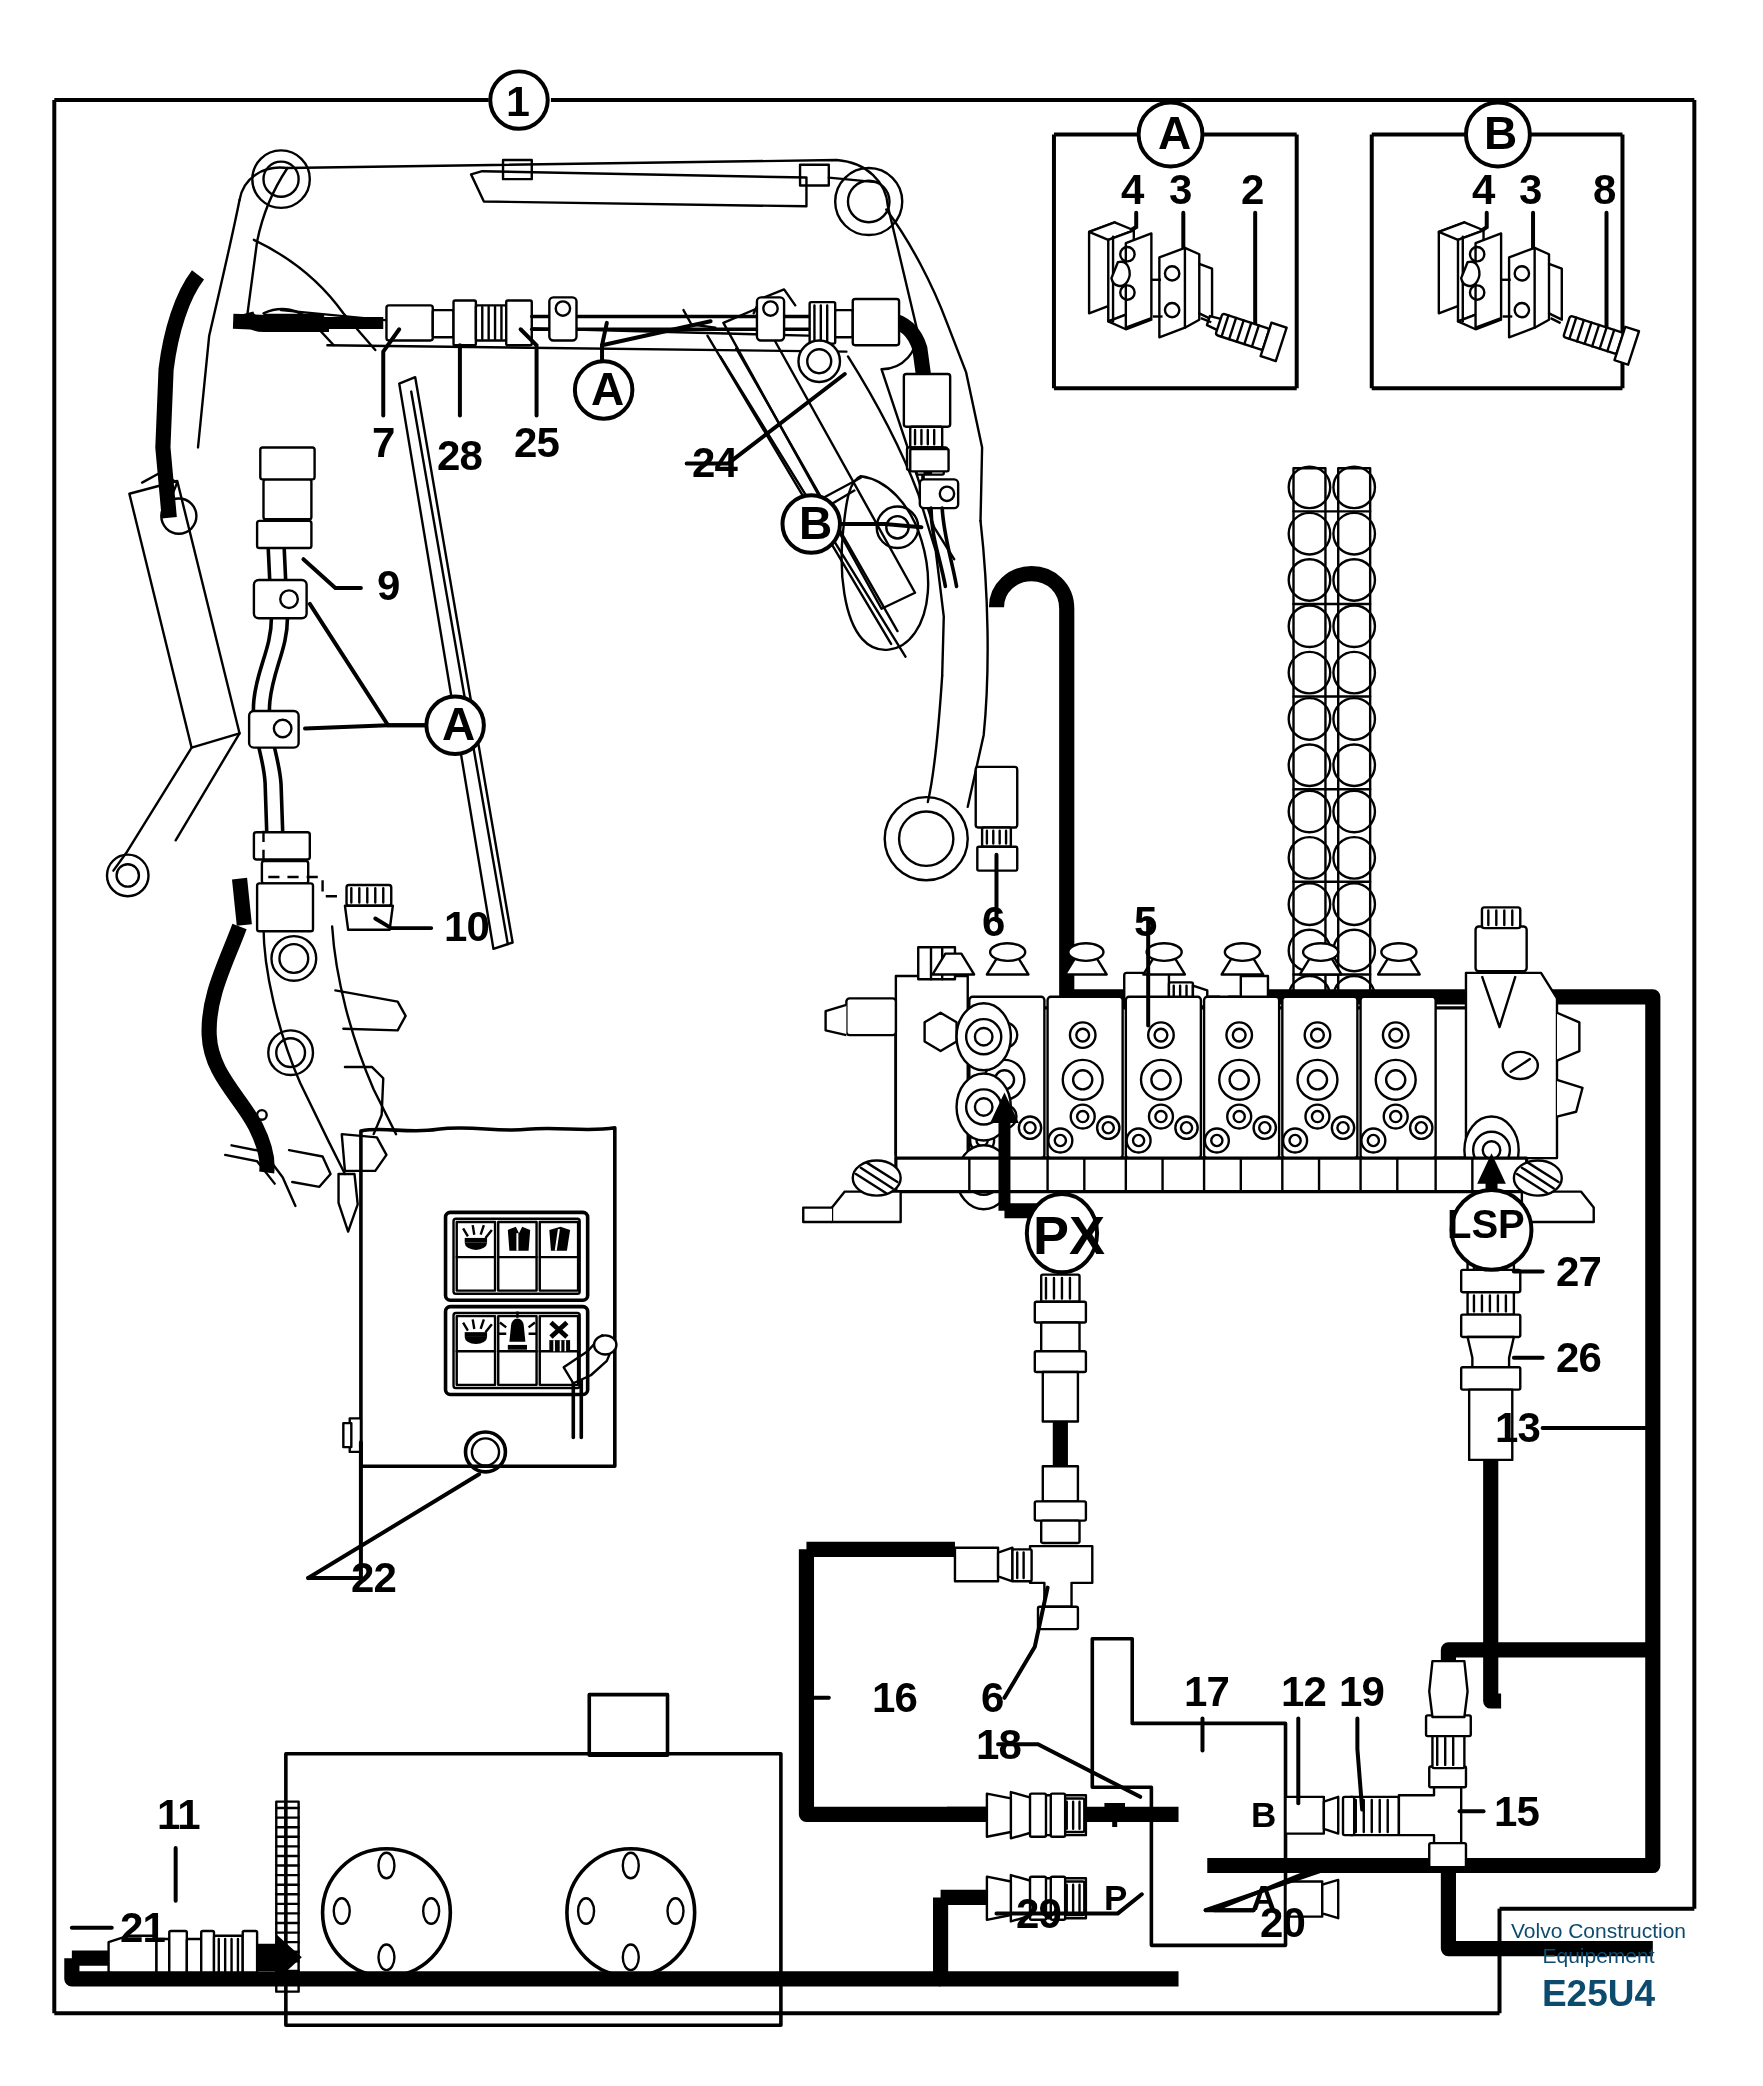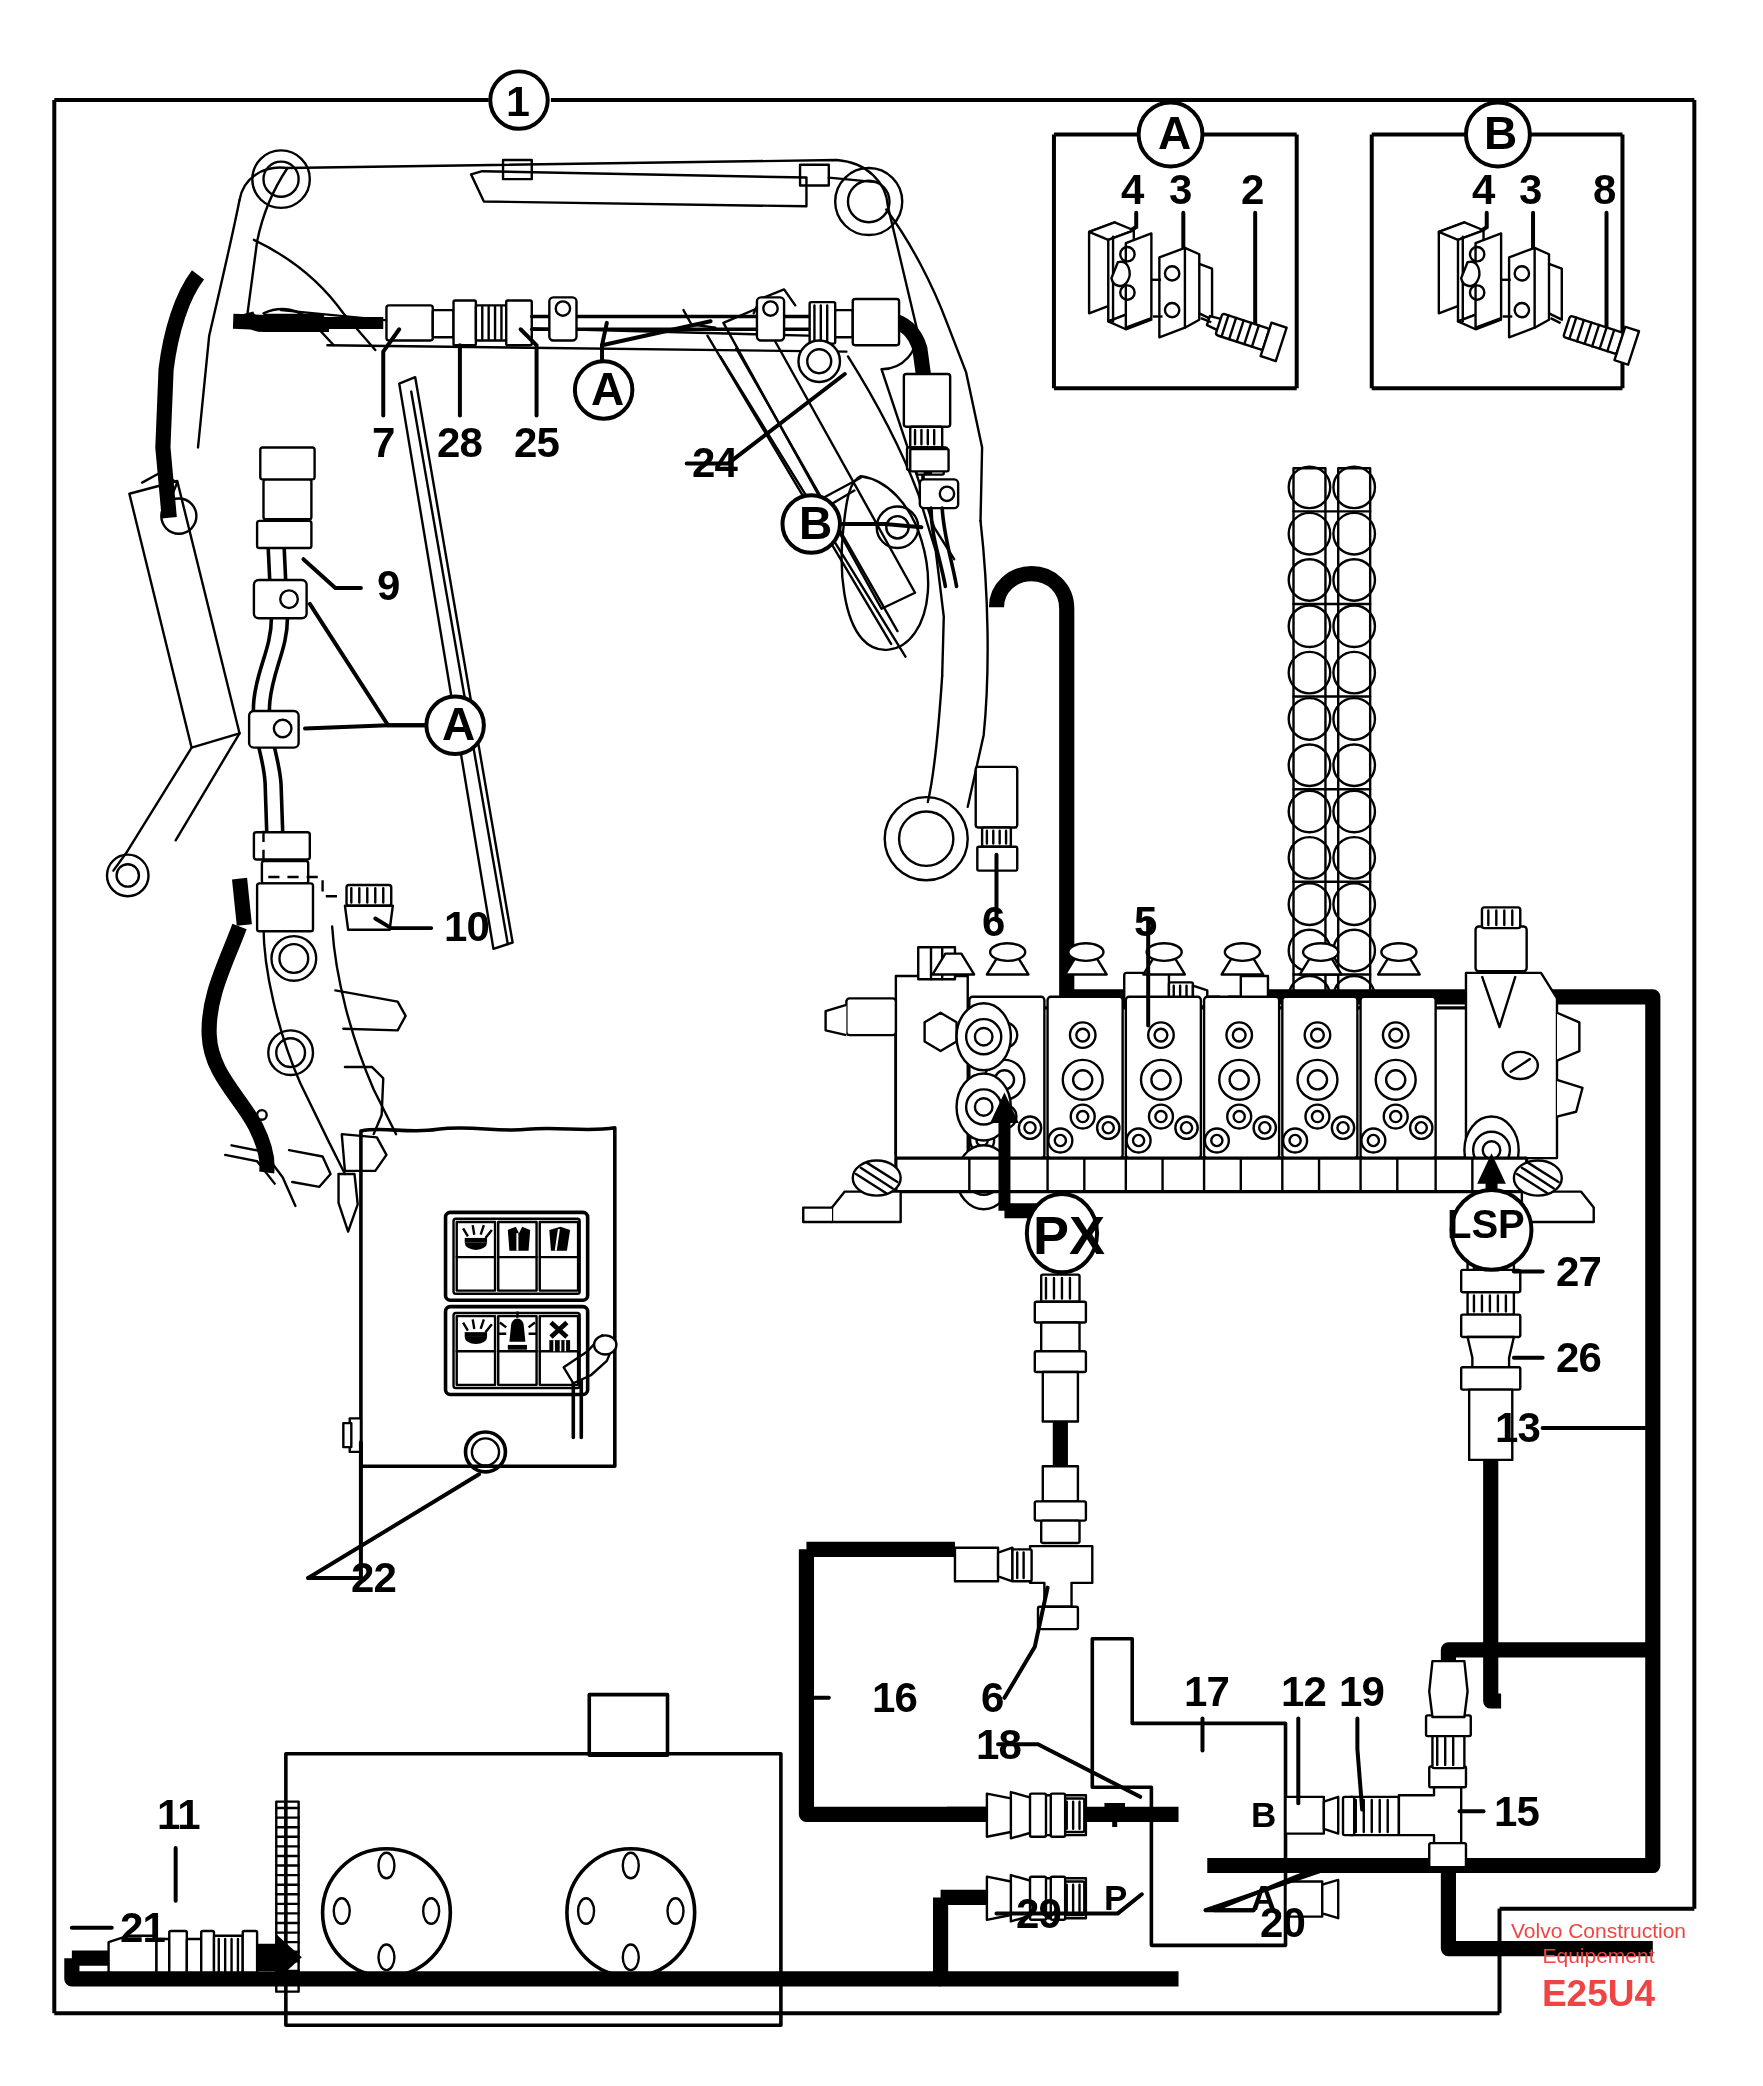"28" div.lbl { top: 422px -> 435px }
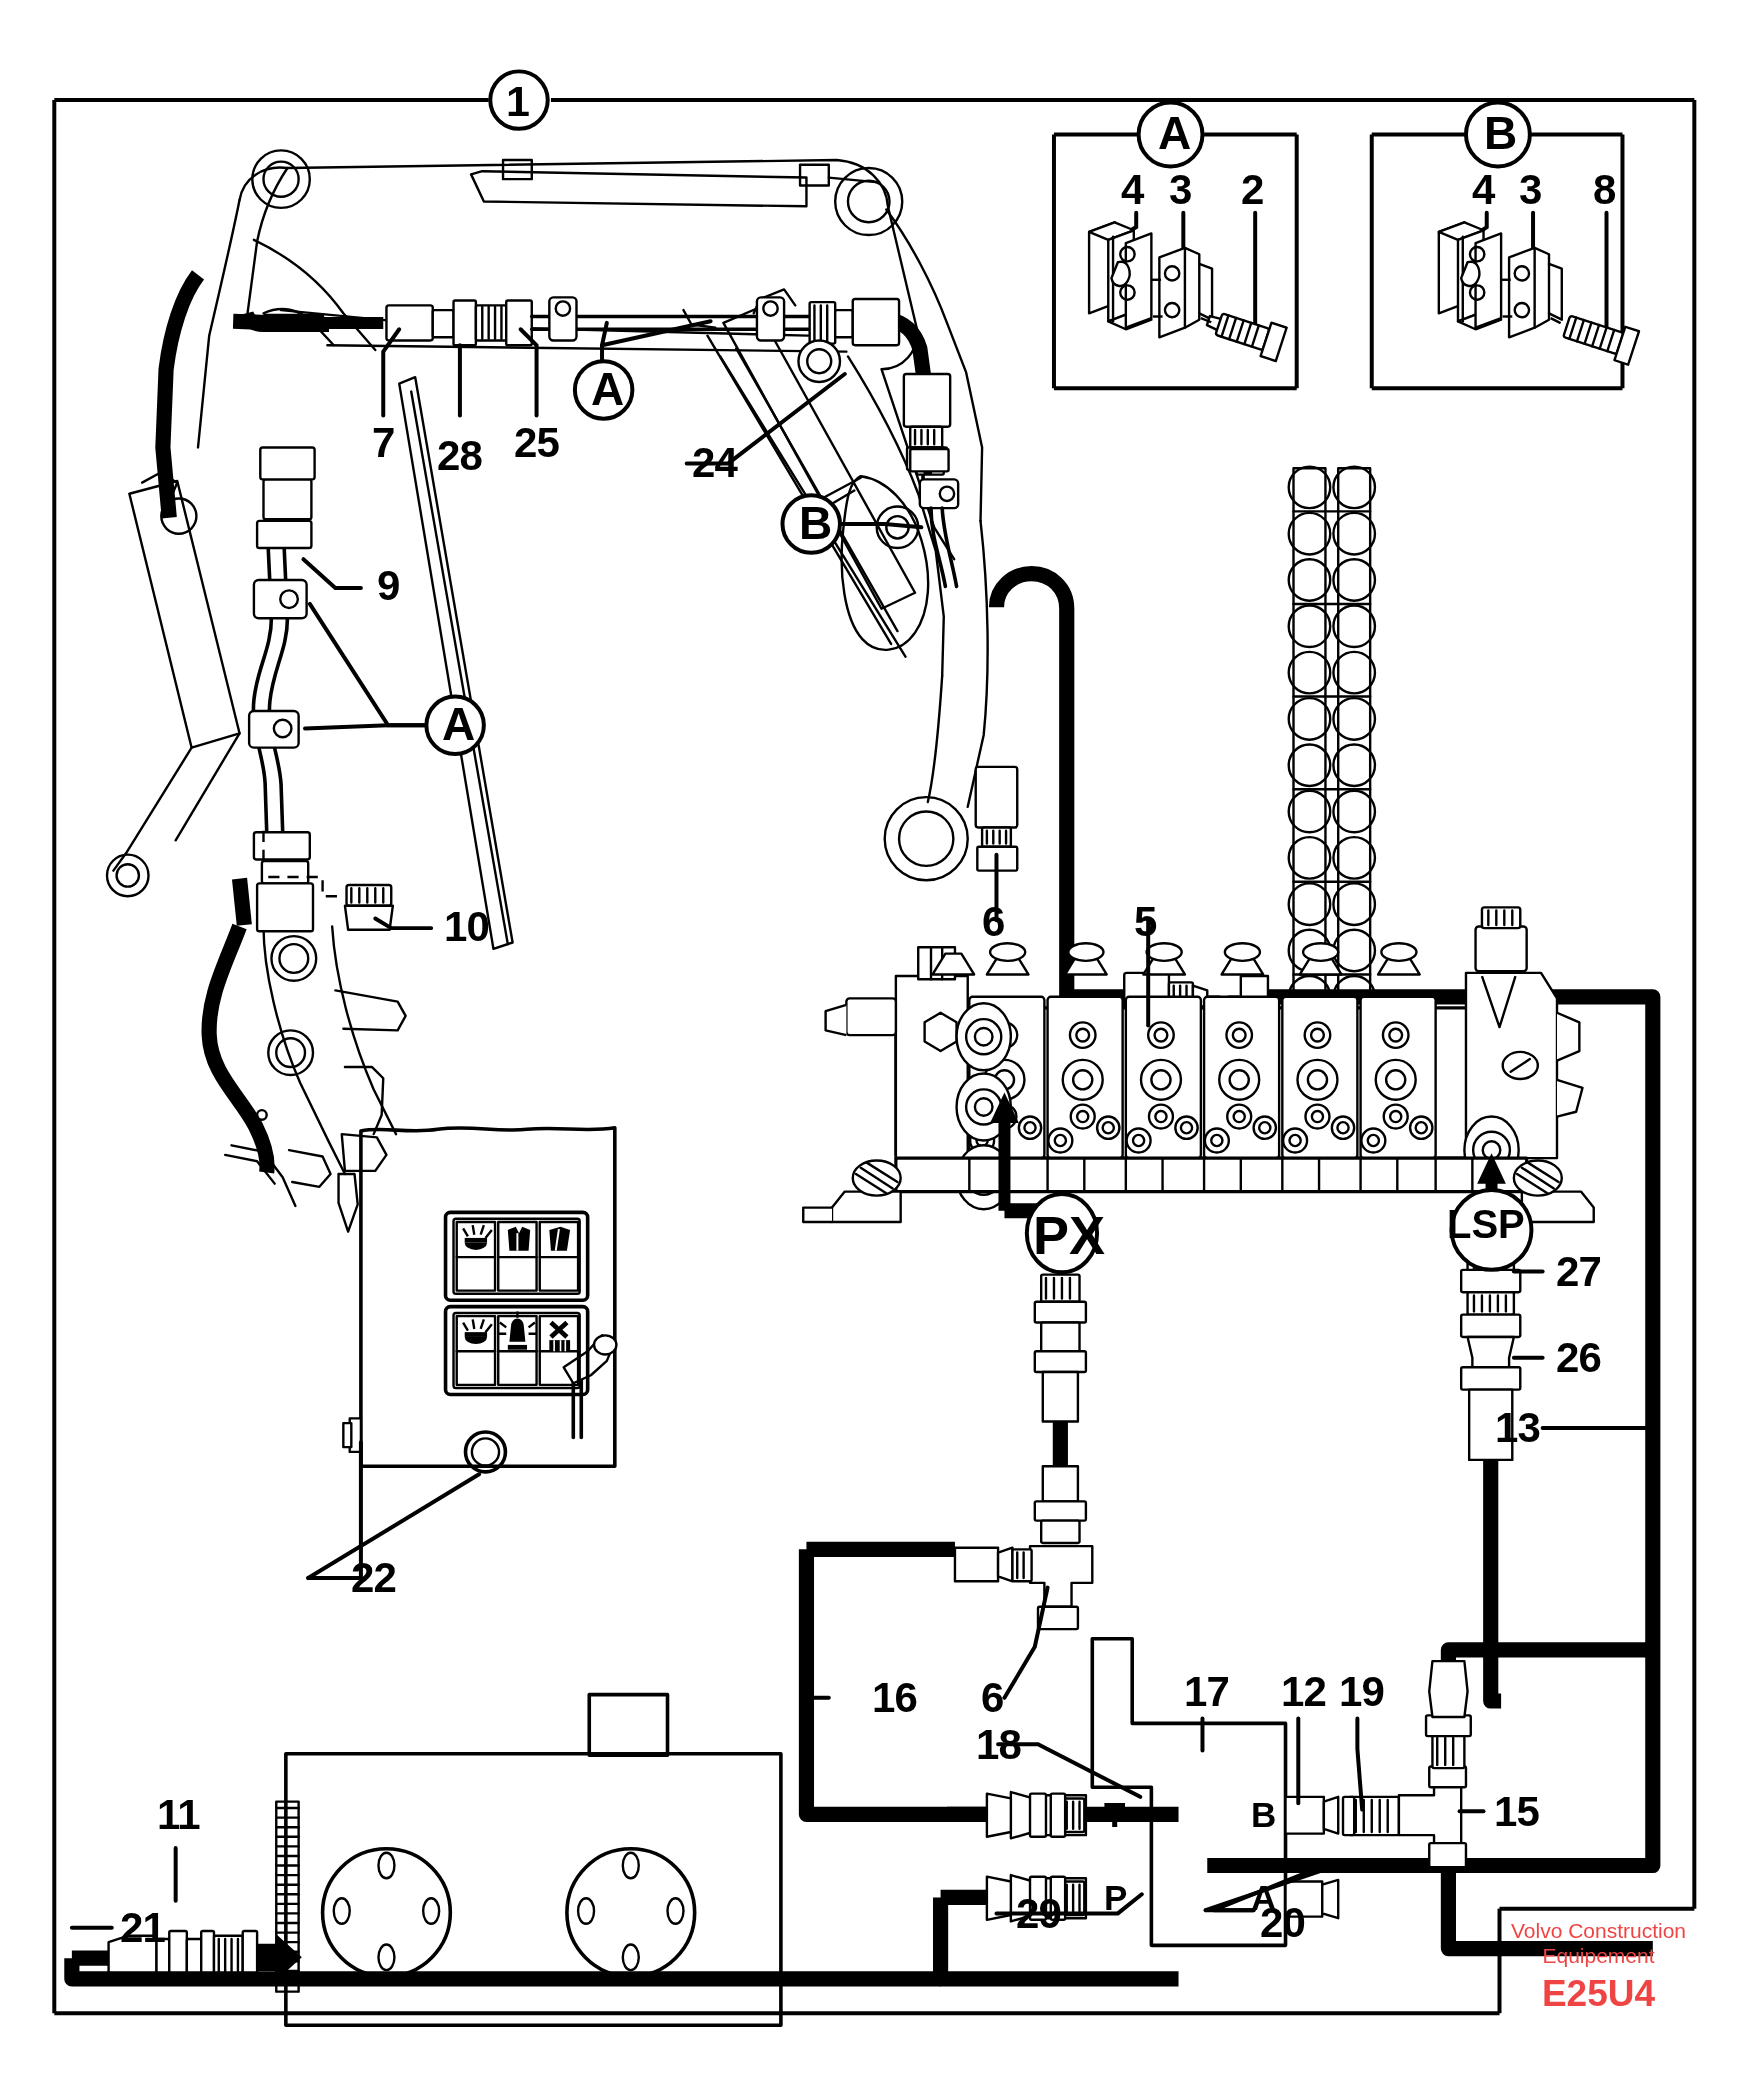"Volvo Construction" .titleblock { color: #ef4444 -> #0c4a6e }
